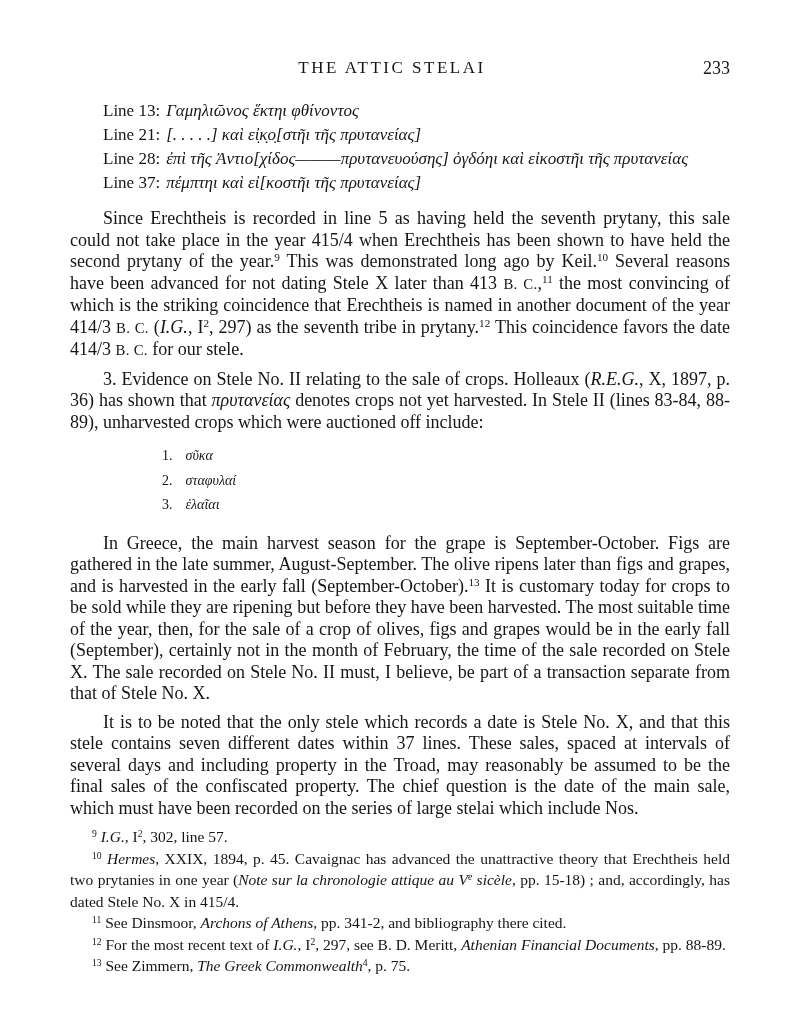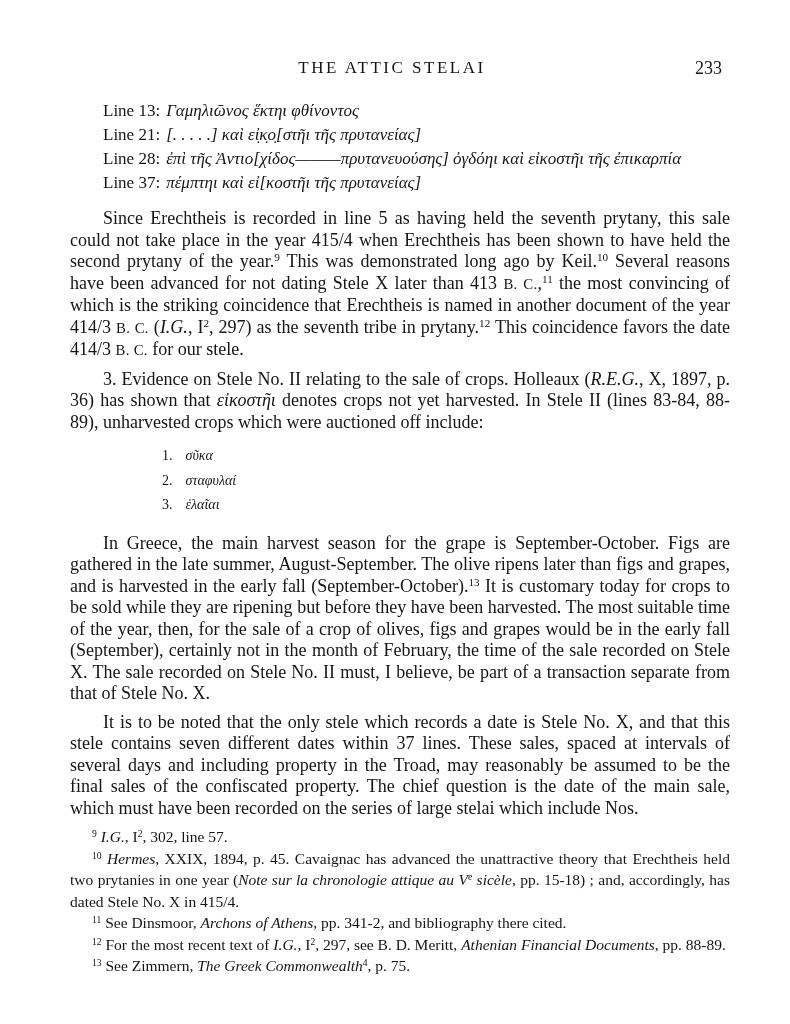"233" .page-number { right: 8px -> 0 }
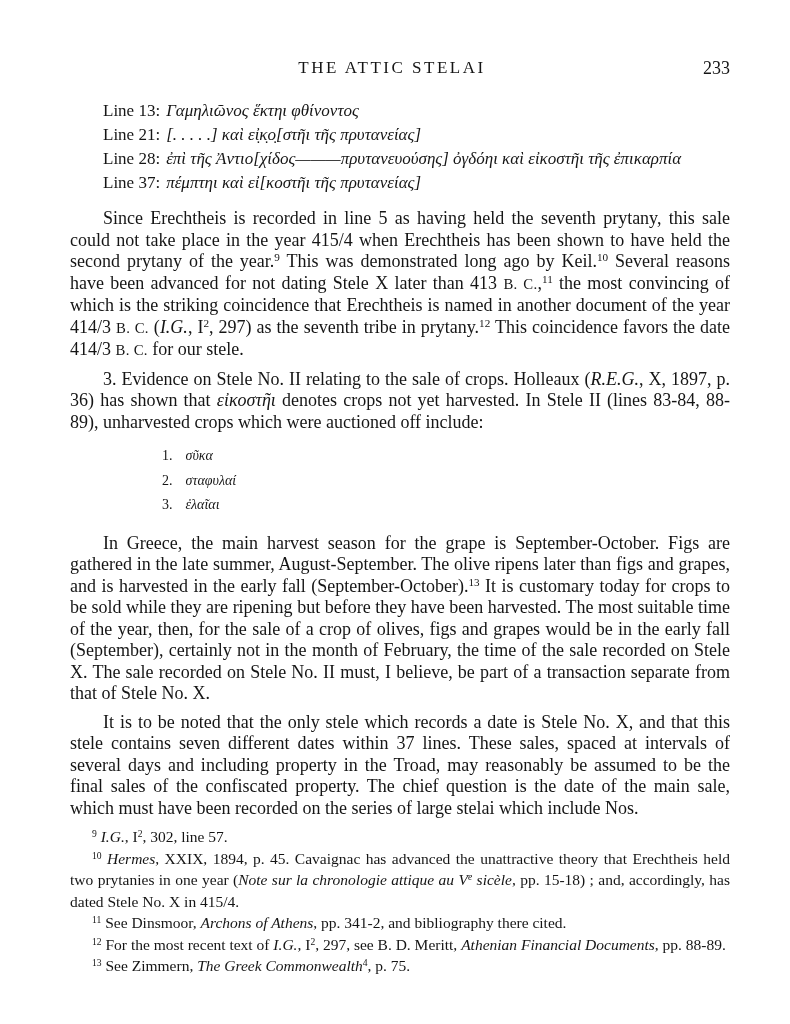"ἐπὶ τῆς Ἀντιο[χίδος———πρυτανευούσης]" span.epi-greek { text: ἐπικαρπία -> πρυτανείας }
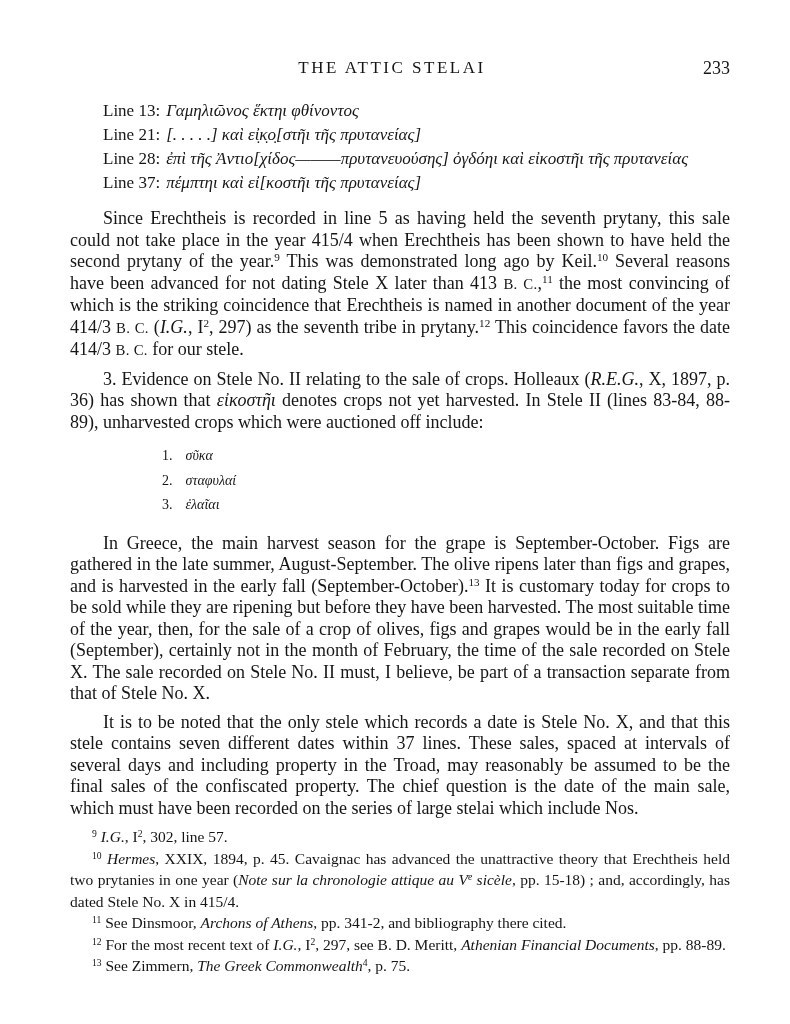"εἰκοστῆι" span.r-gr { text: εἰκοστῆι -> πρυτανείας }
